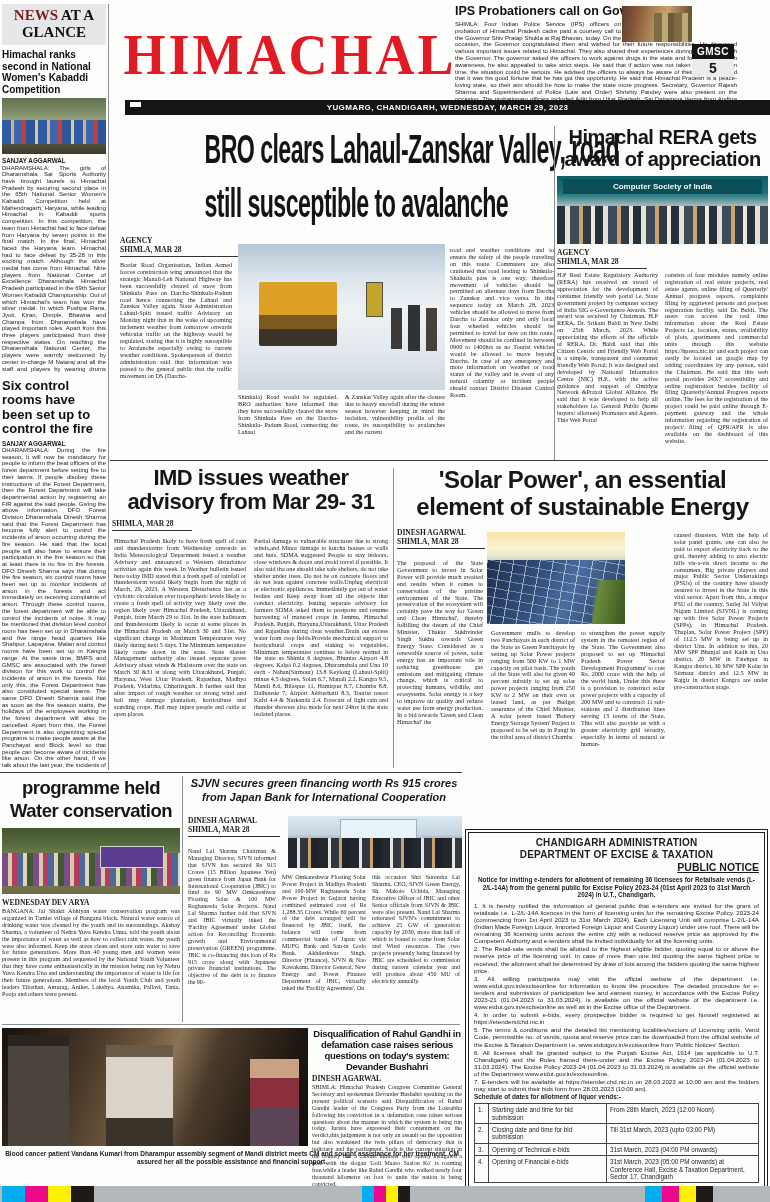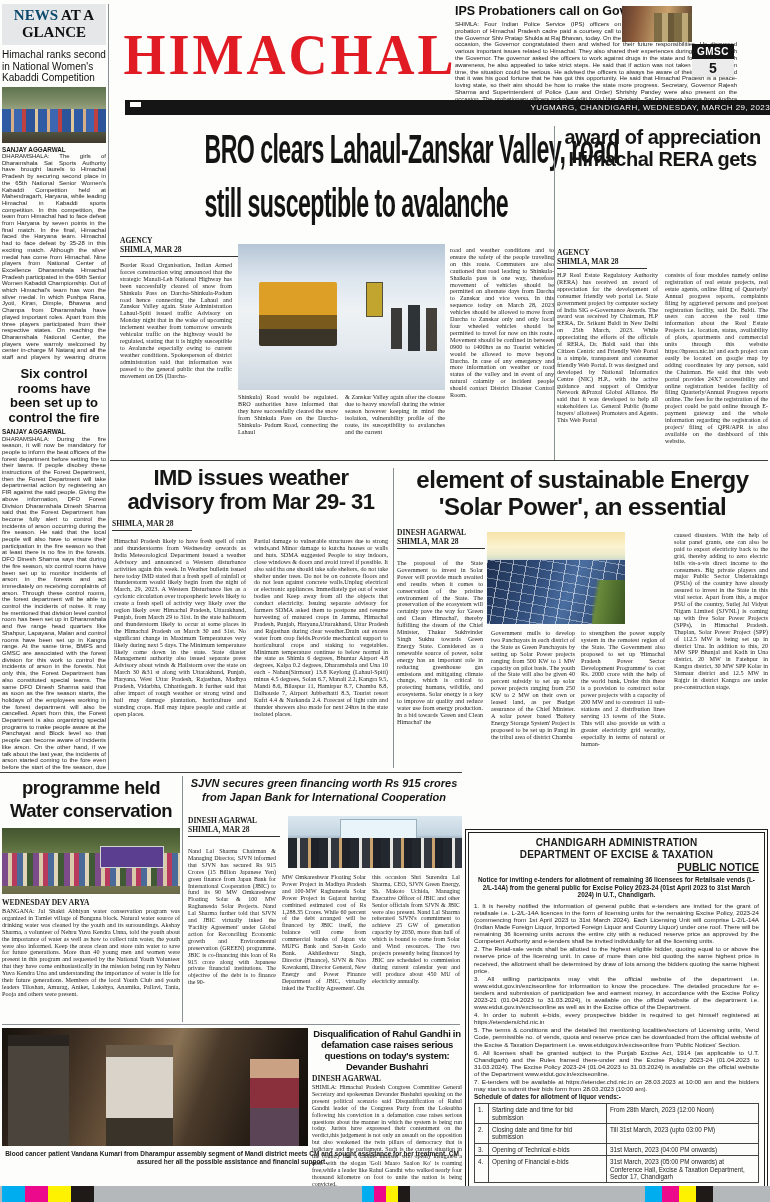"NEWS" .glance-head .red { color: #0c4a6e -> #7f1d1d }
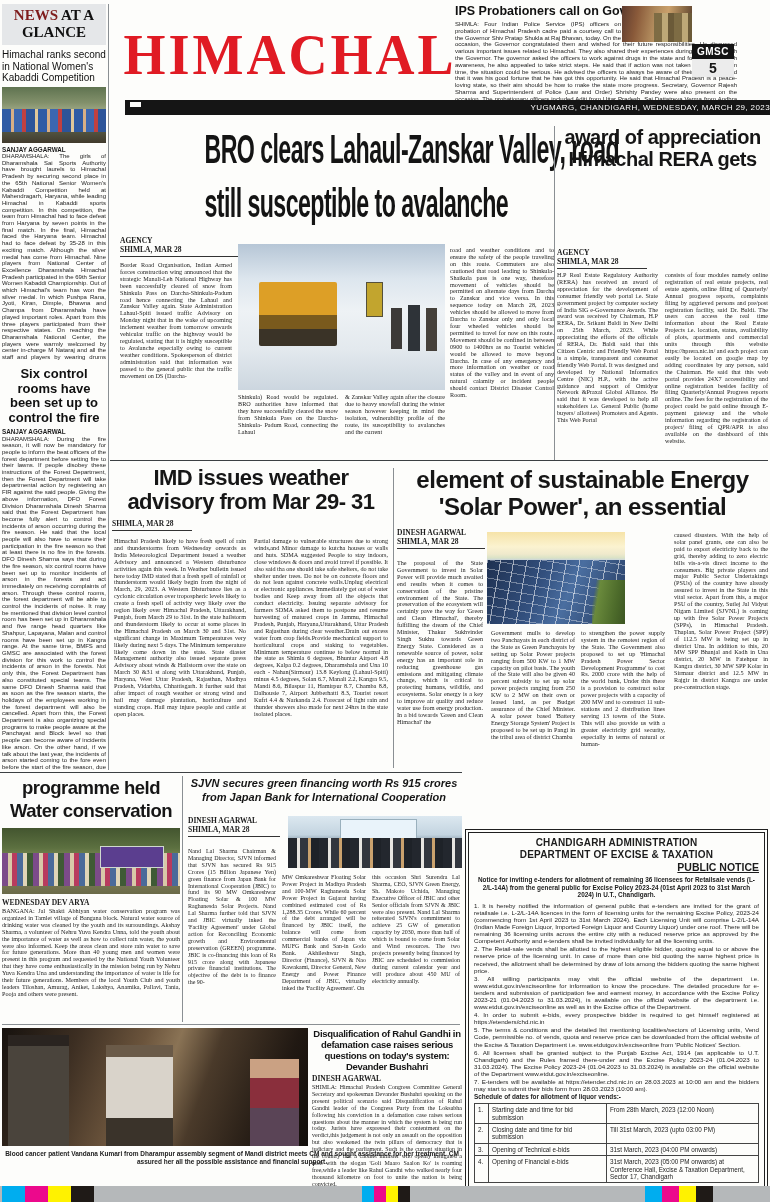"Himachal ranks second in National" .sb-headline { font-weight: 400 -> 700 }
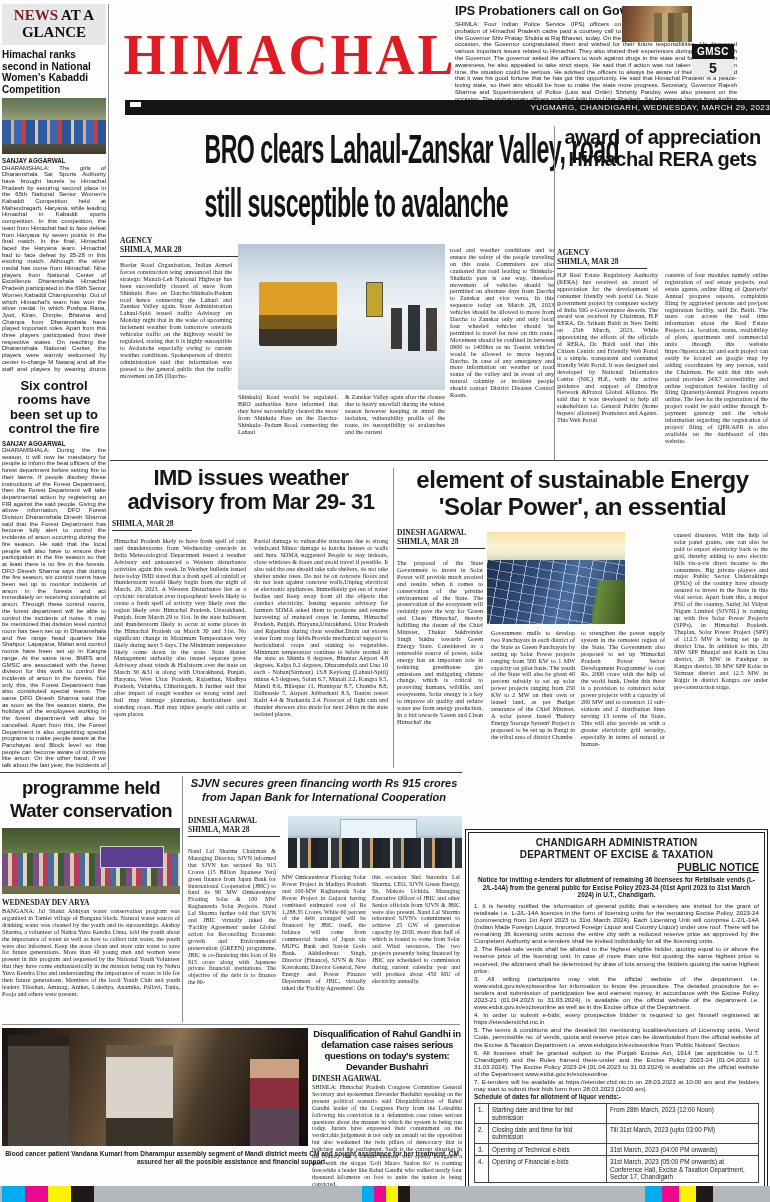"YUGMARG, CHANDIGARH, WEDNESDAY, MARCH" #datebar .dtext { font-weight: 400 -> 700; text-align: right -> center }
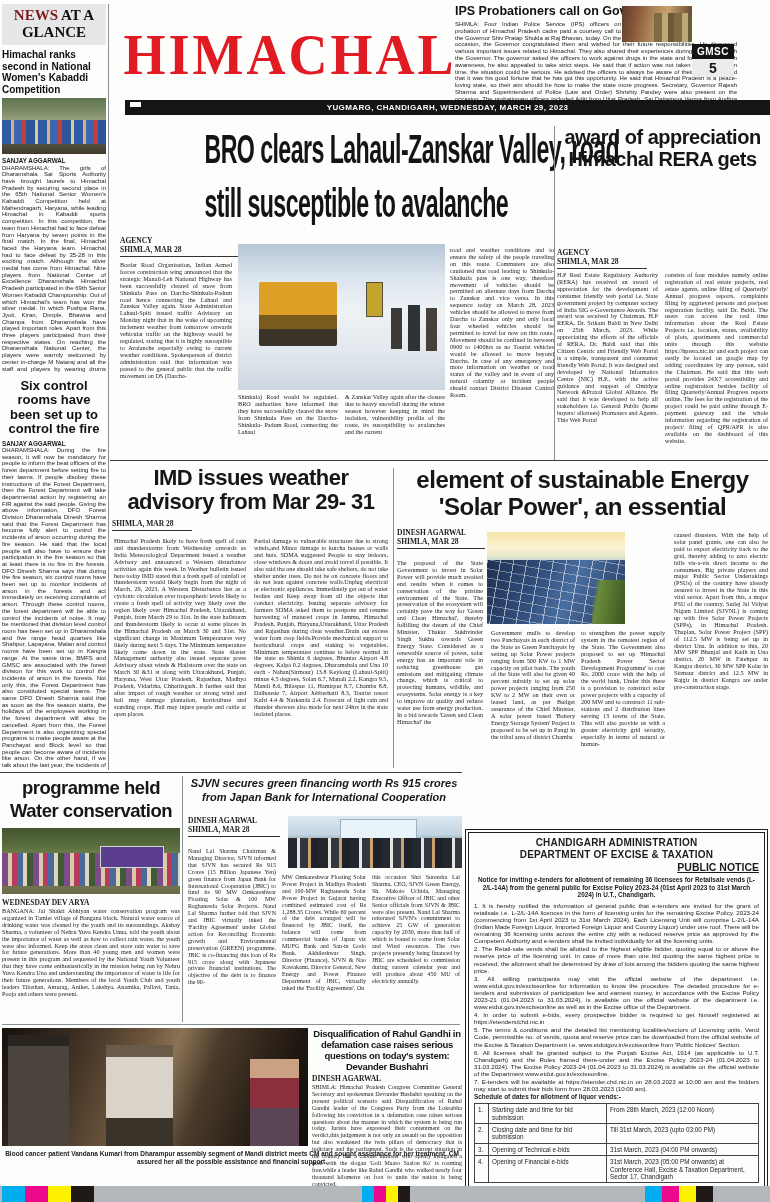"award of appreciation" div { order: before "Himachal RERA gets" -> after "Himachal RERA gets" }
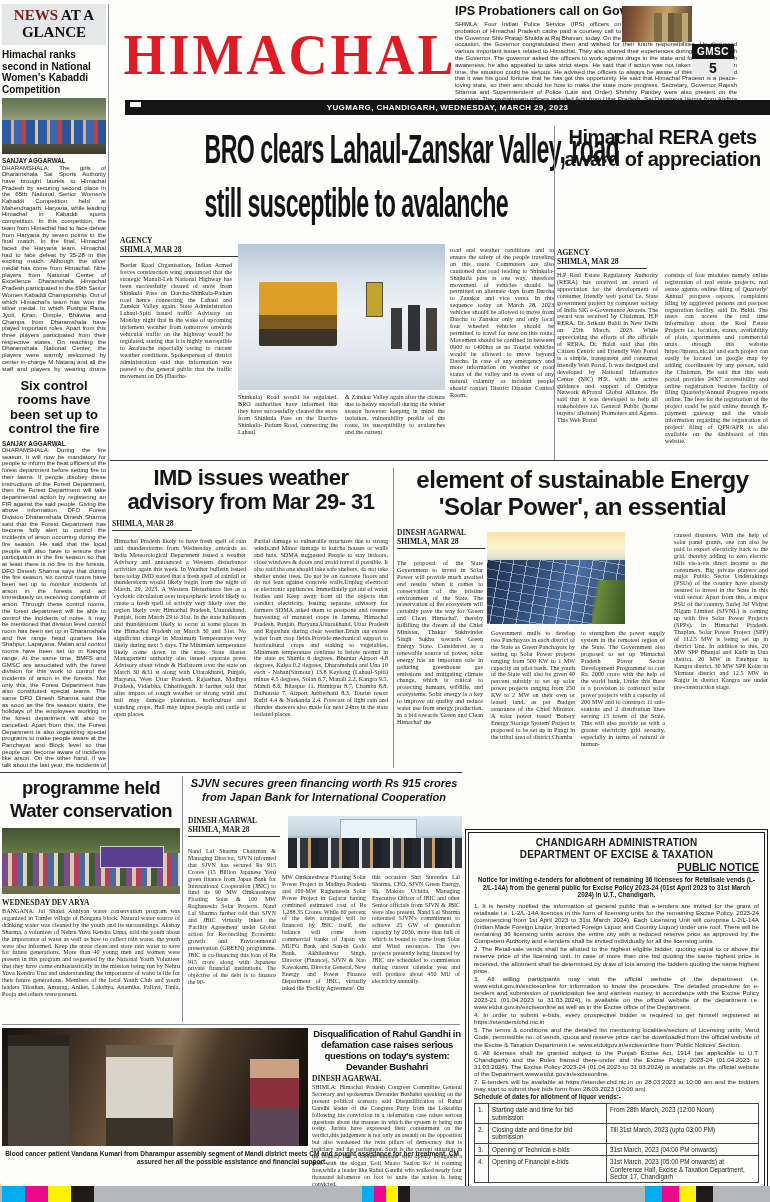"Computer Society of India" div.ph { html: none -> <div> <div>Computer Society of India</div> <div></div> </div> }
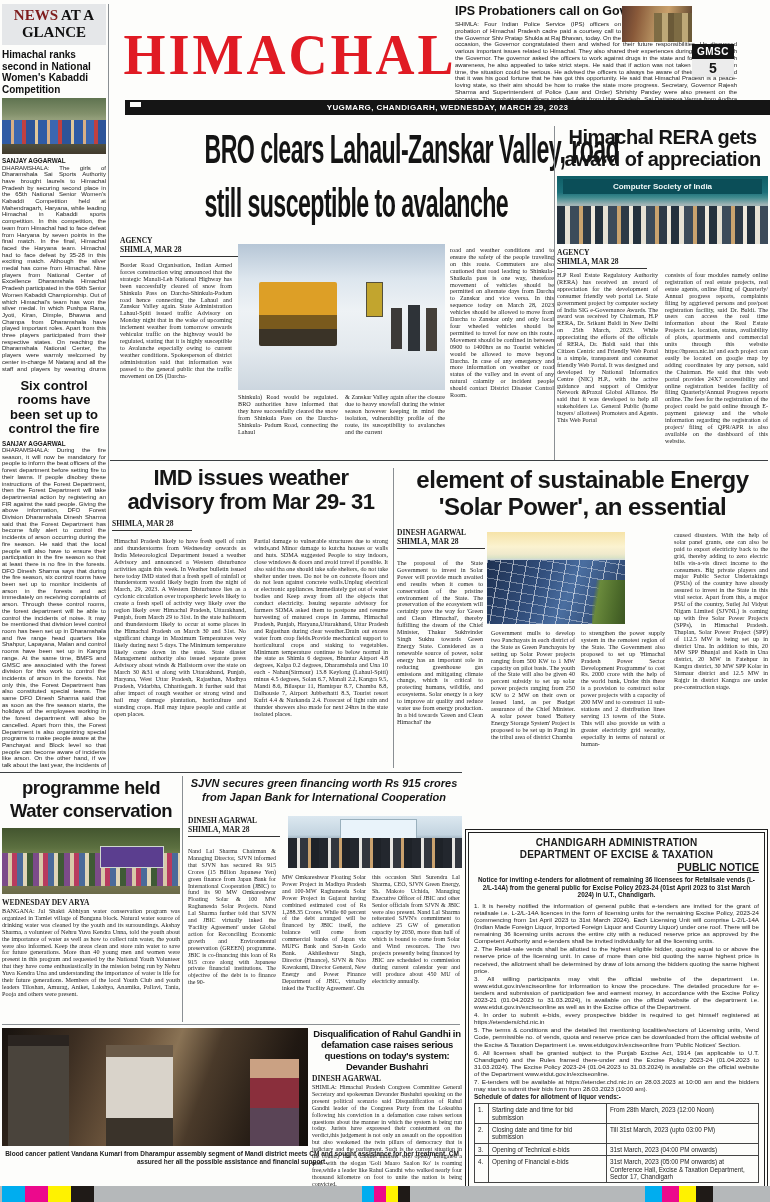"Six control rooms have been" .sb-headline2 { text-align: center -> none }
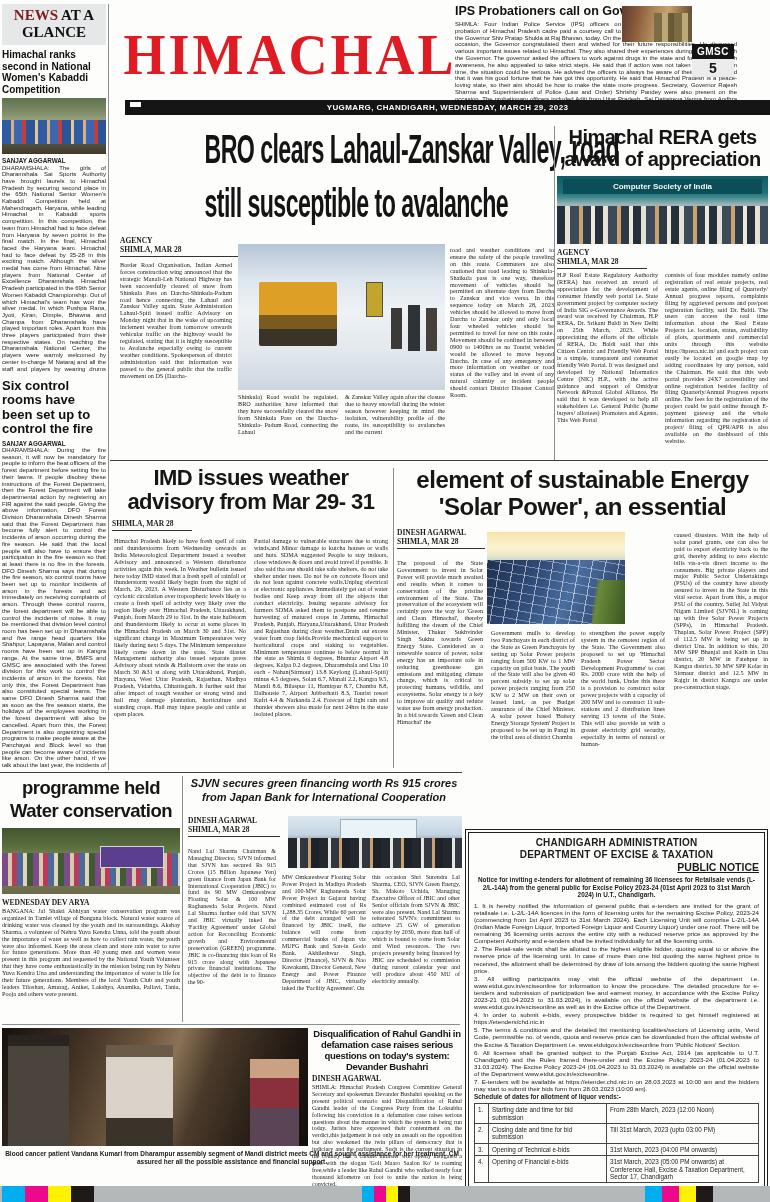"element of sustainable Energy" div { order: before "'Solar Power', an essential" -> after "'Solar Power', an essential" }
